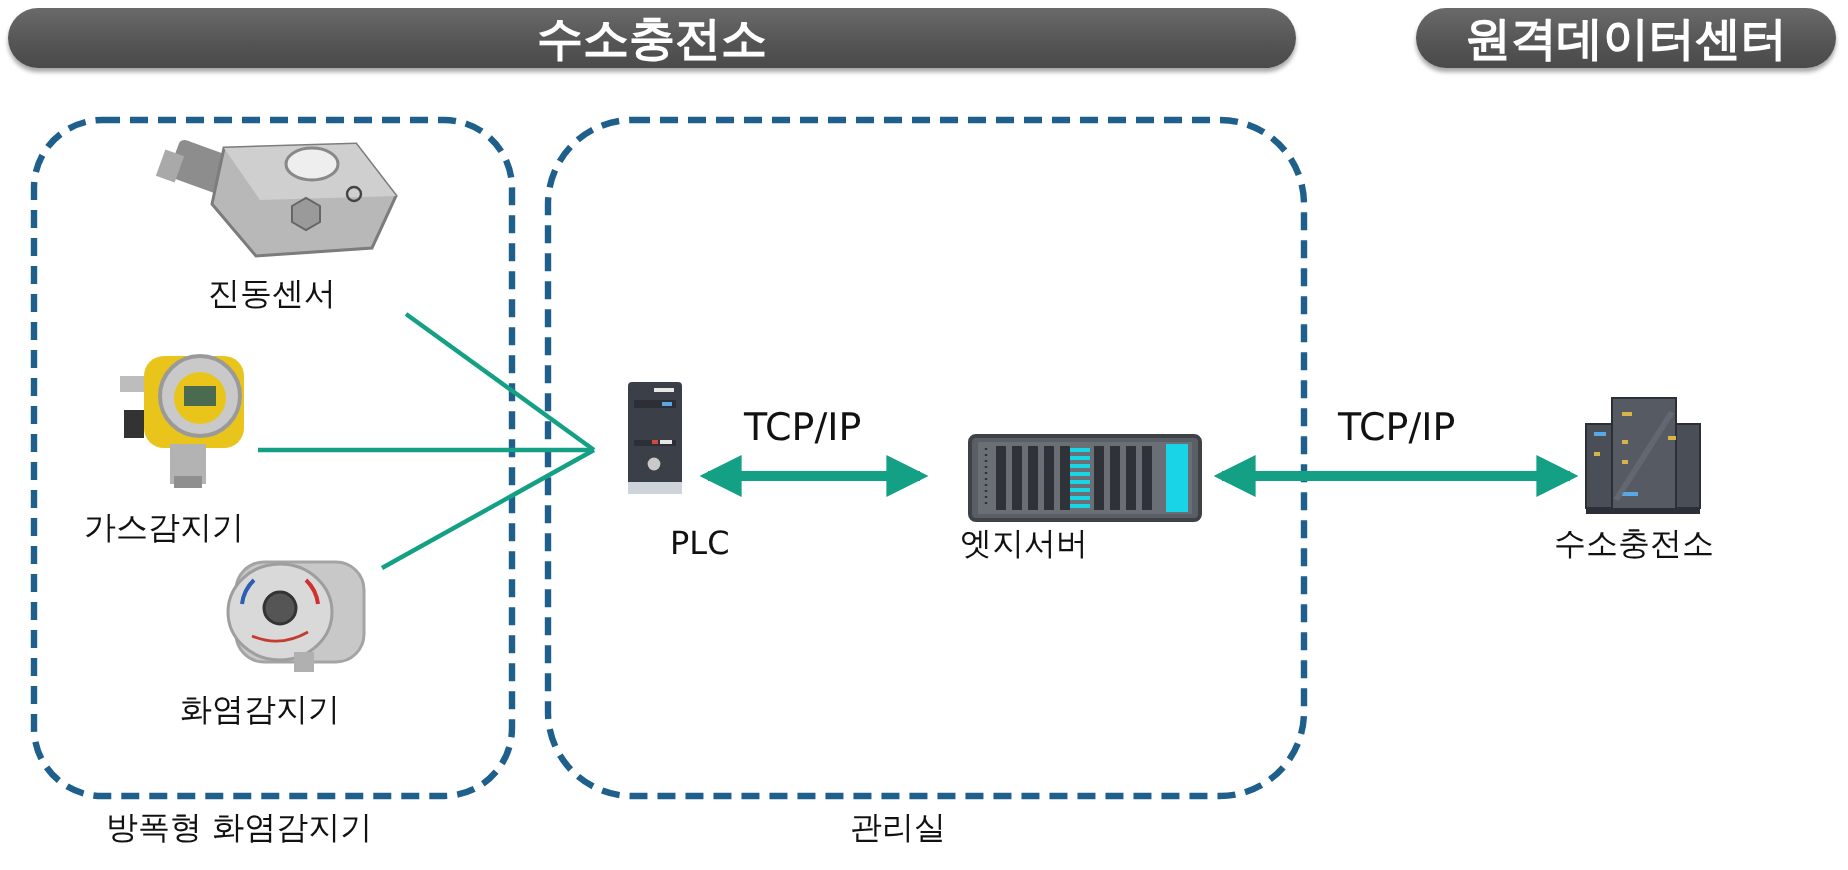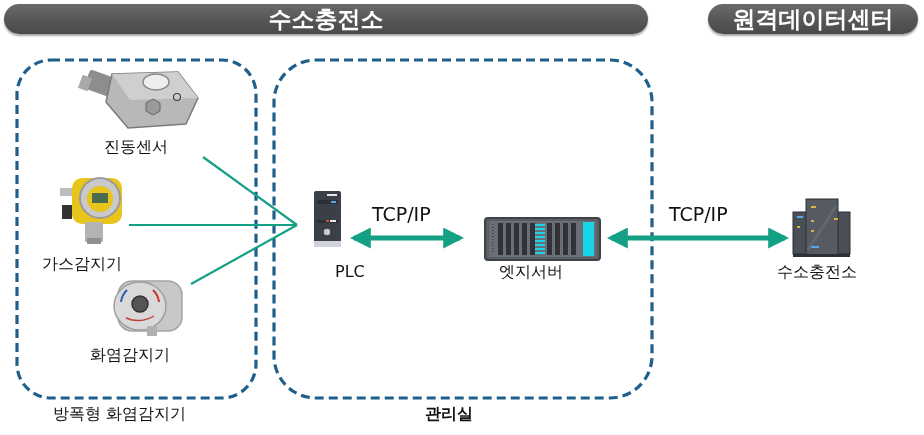"엣지서버" div.lbl { left: 499px -> 480px }
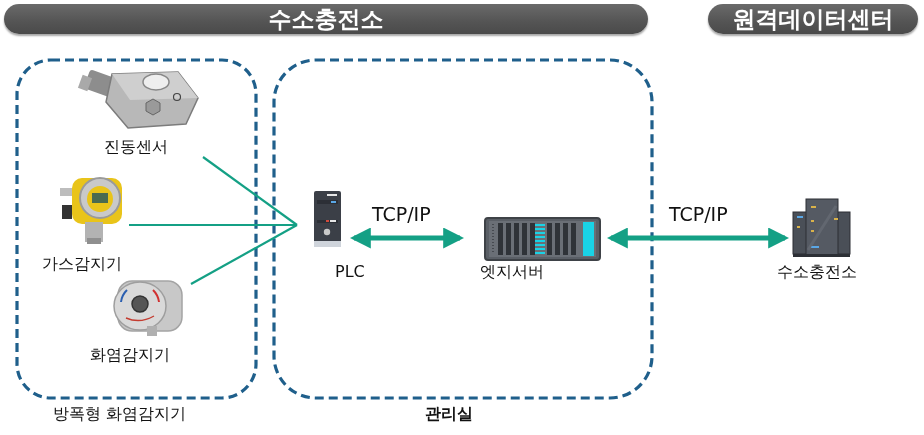"관리실" div.lbl { font-weight: bold -> none }
